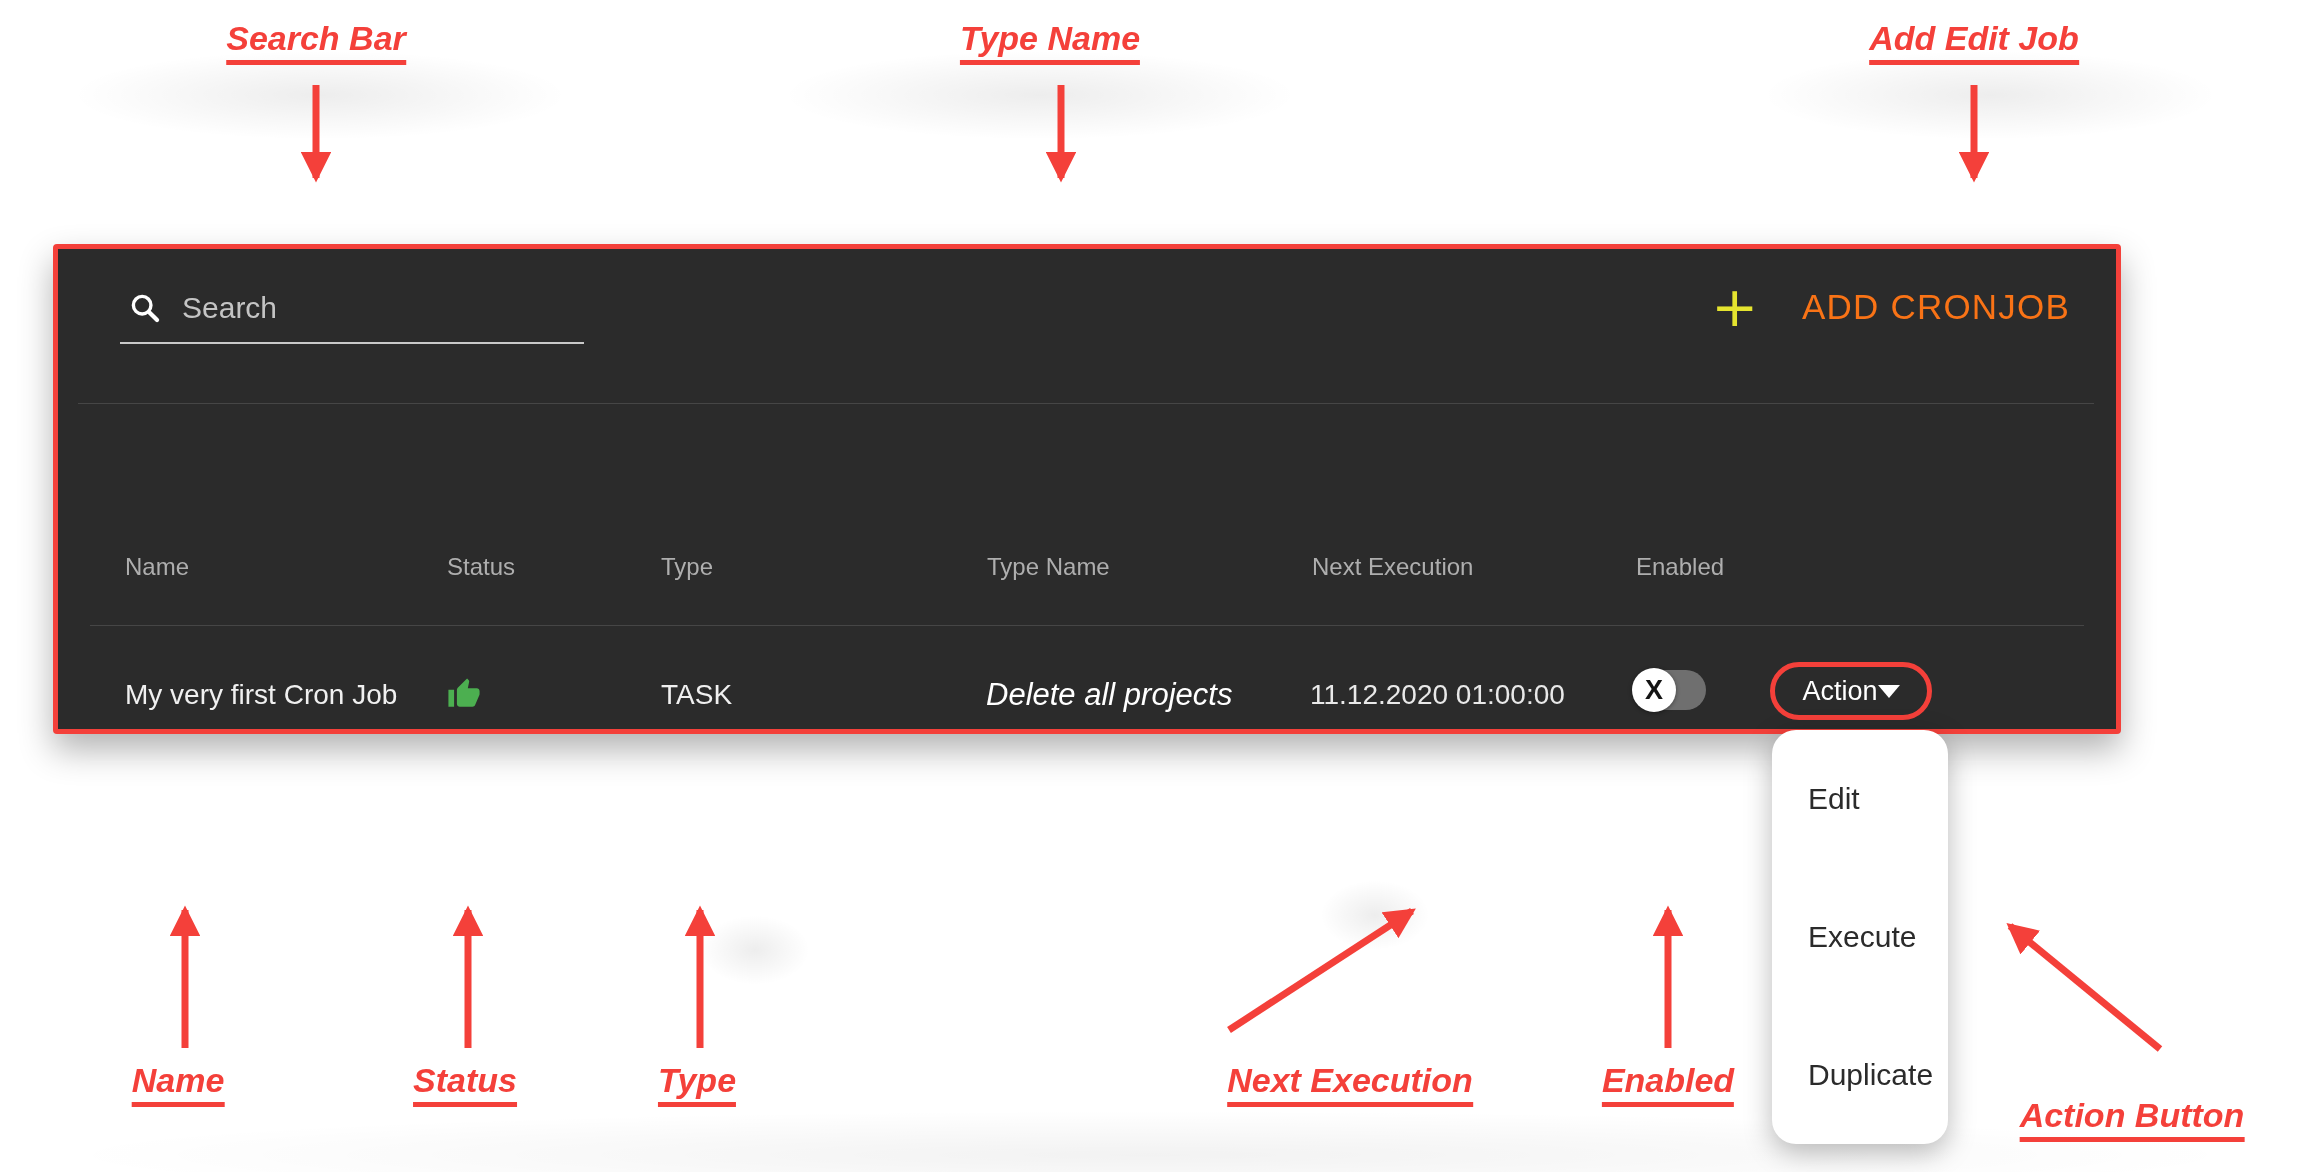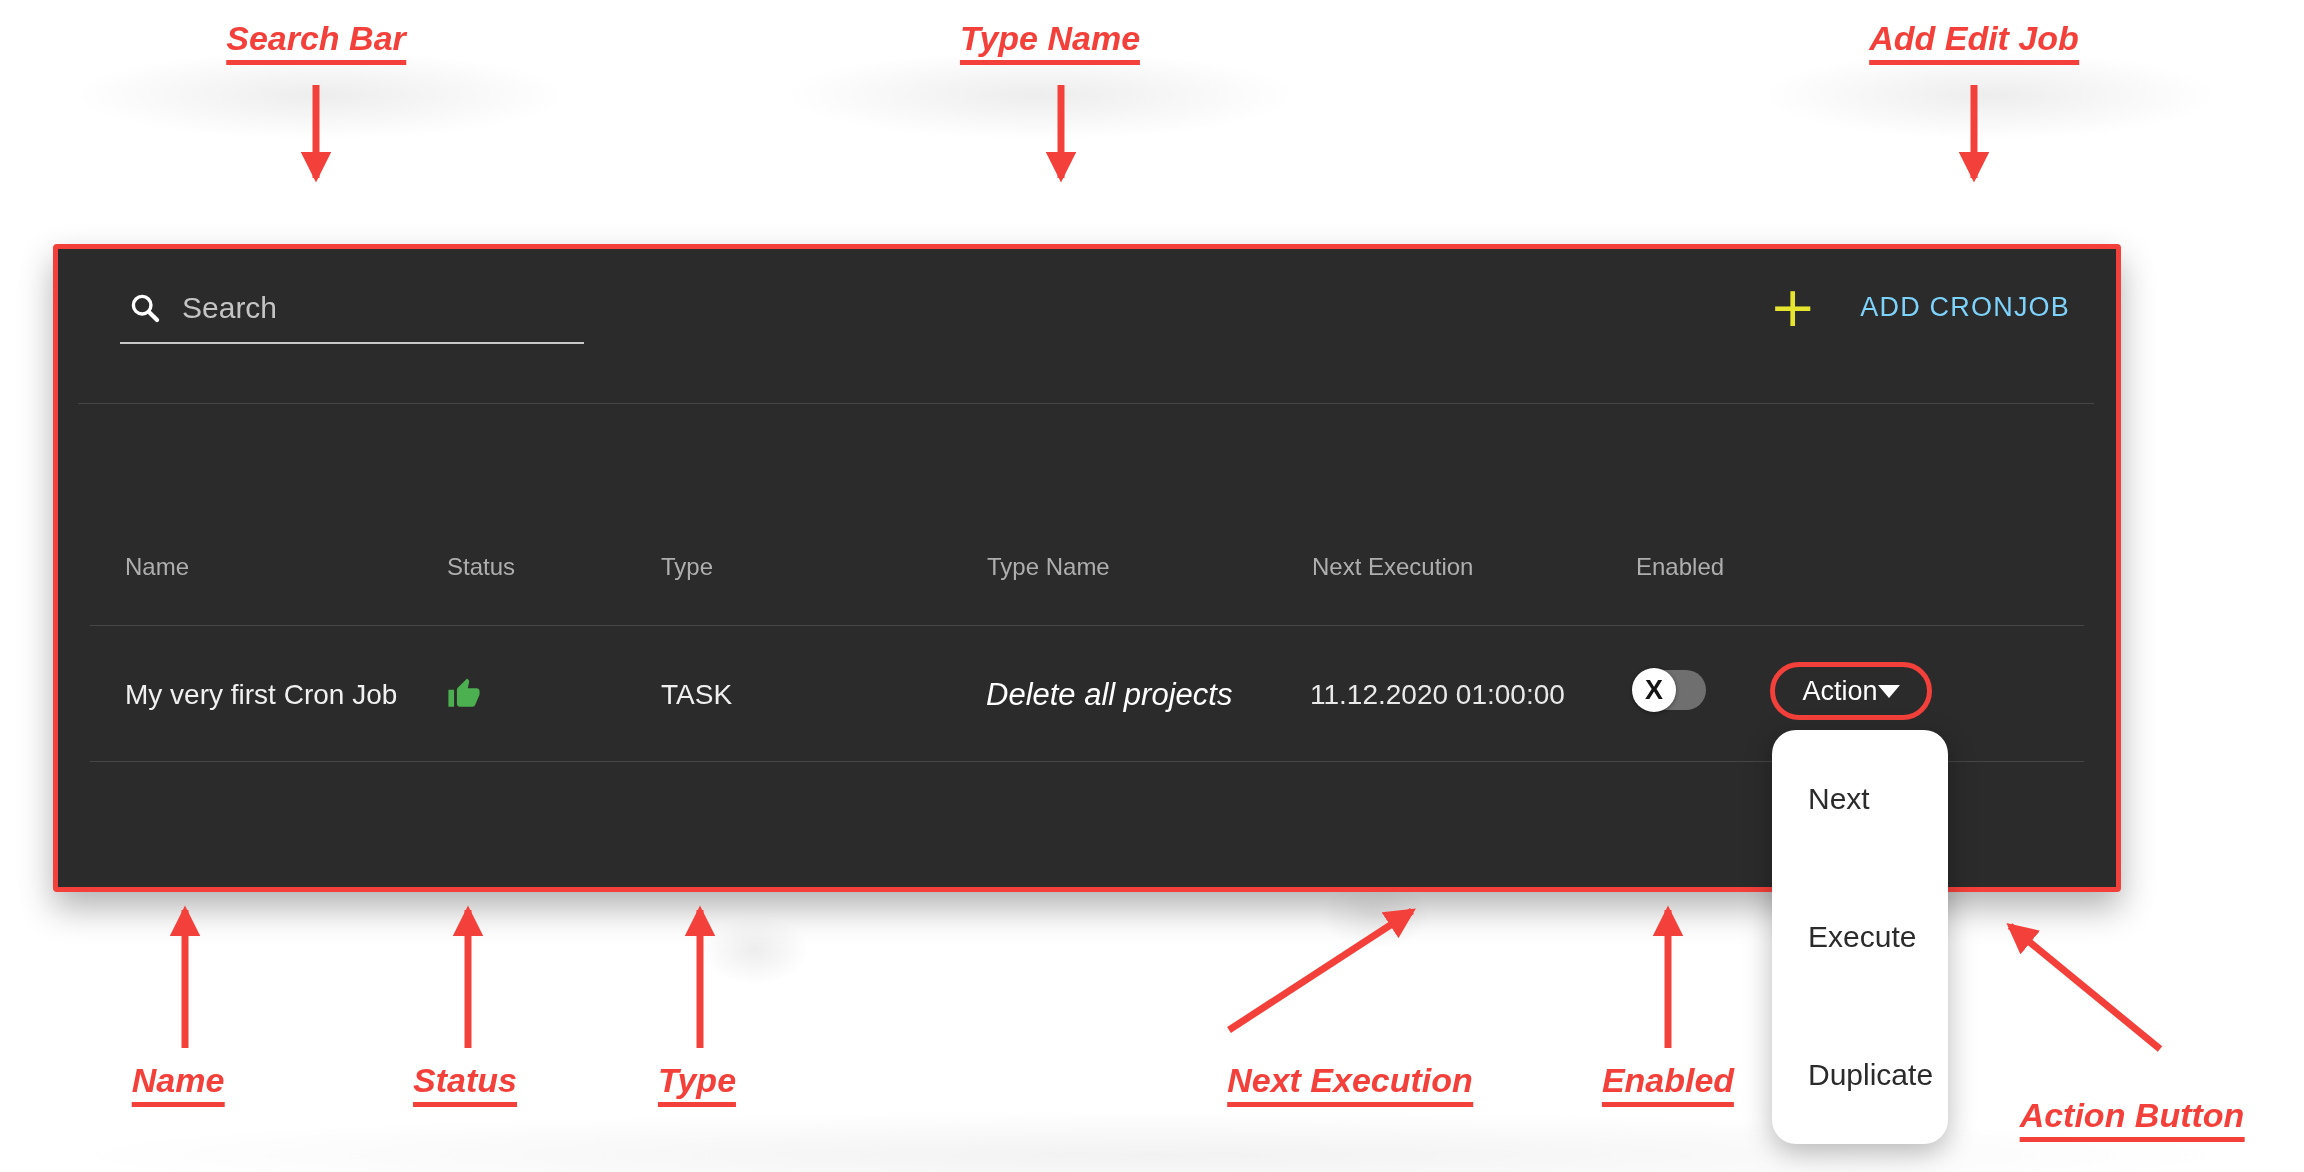"Search" .panel { height: 648px -> 490px }
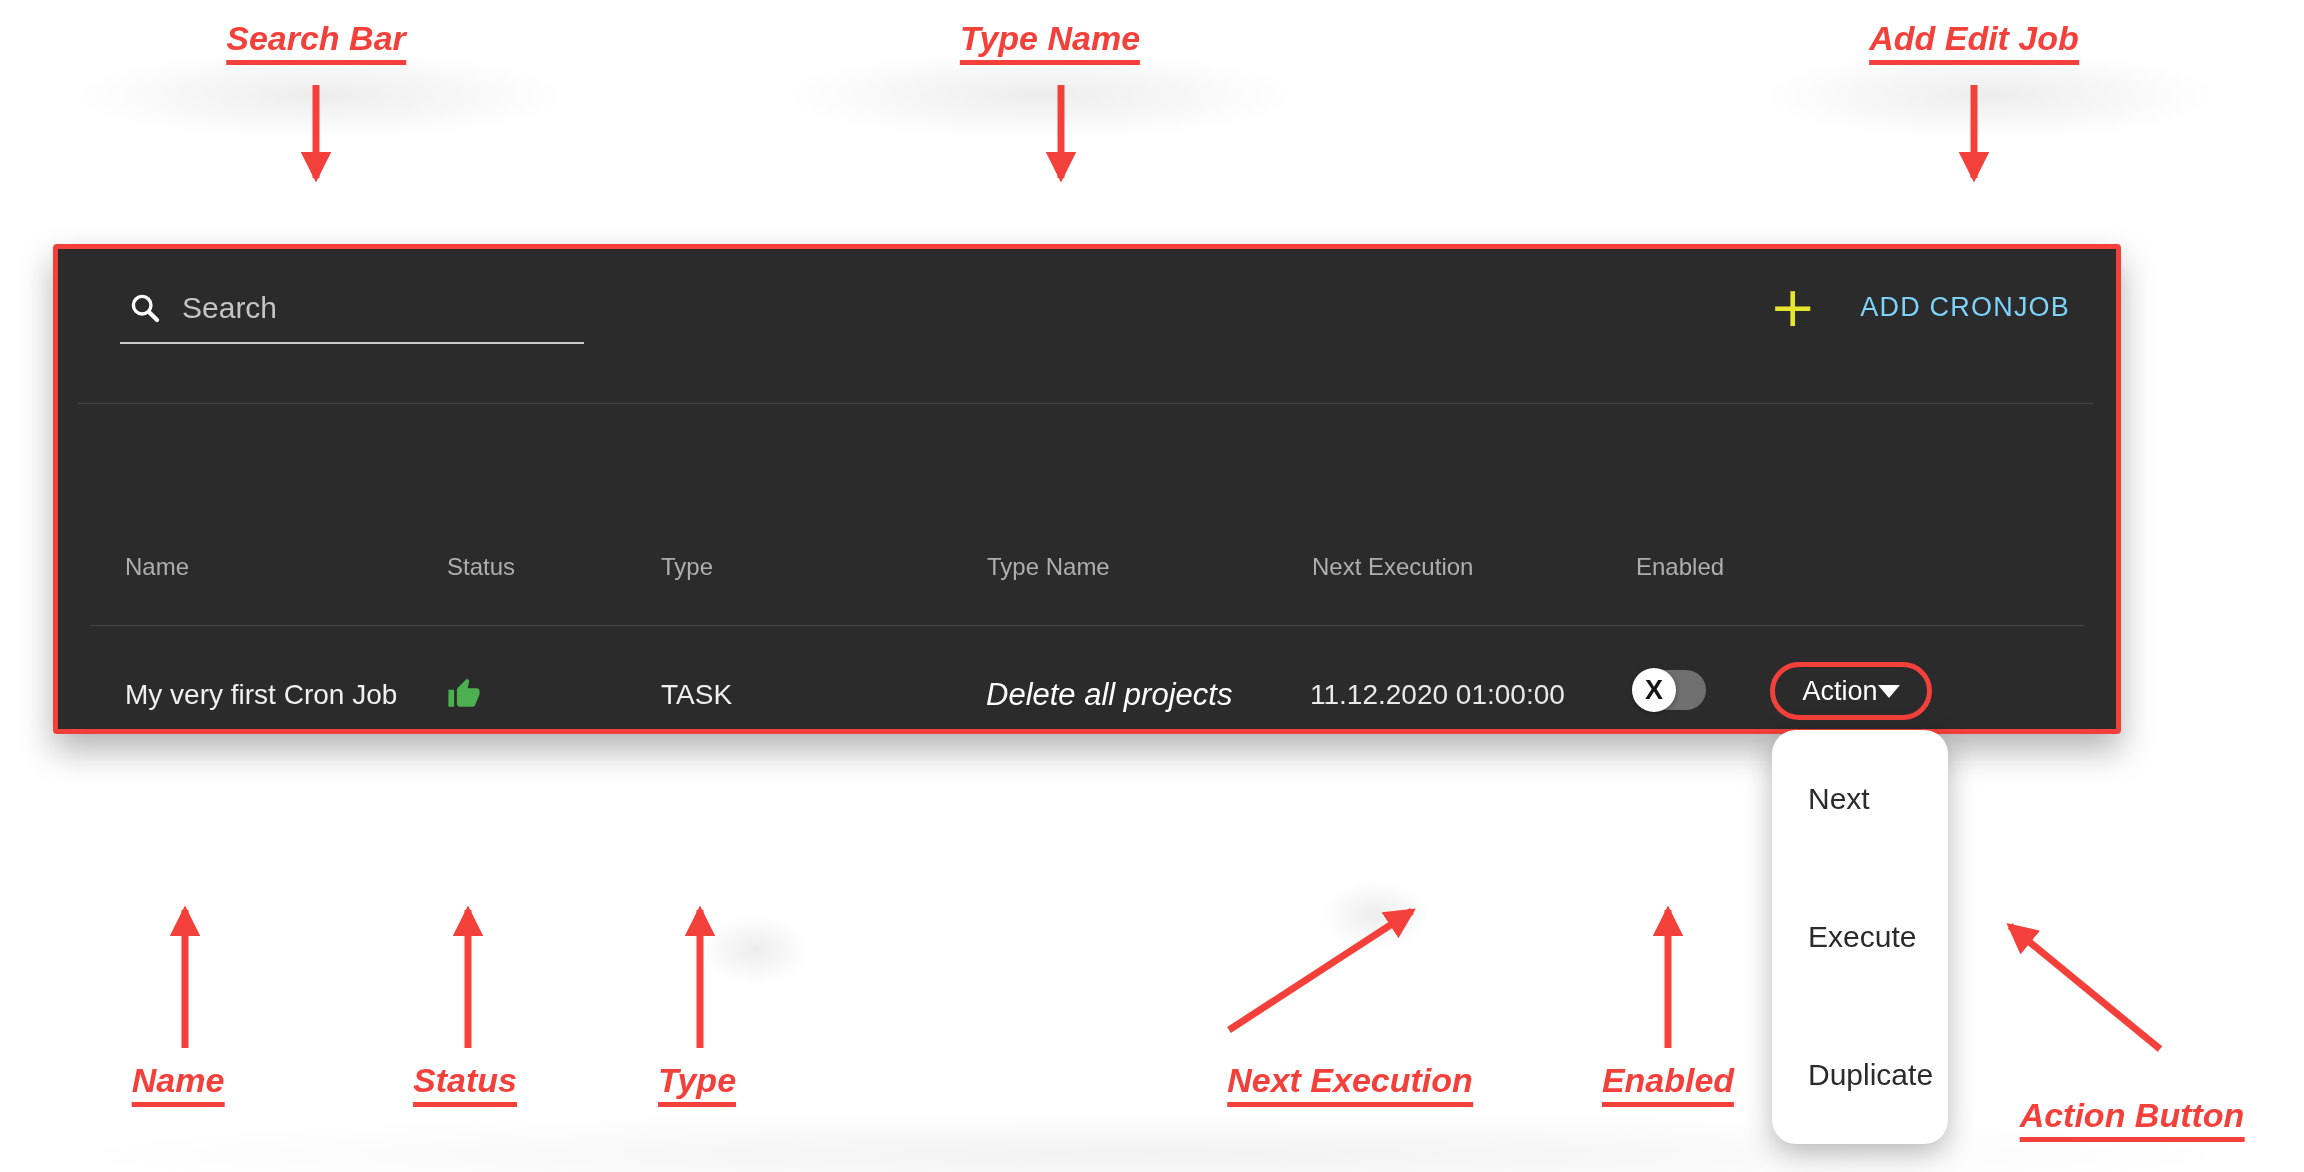"ADD CRONJOB" .add-btn .lbl { color: #7dd3fc -> #f97316; font-size: 27px -> 35px }
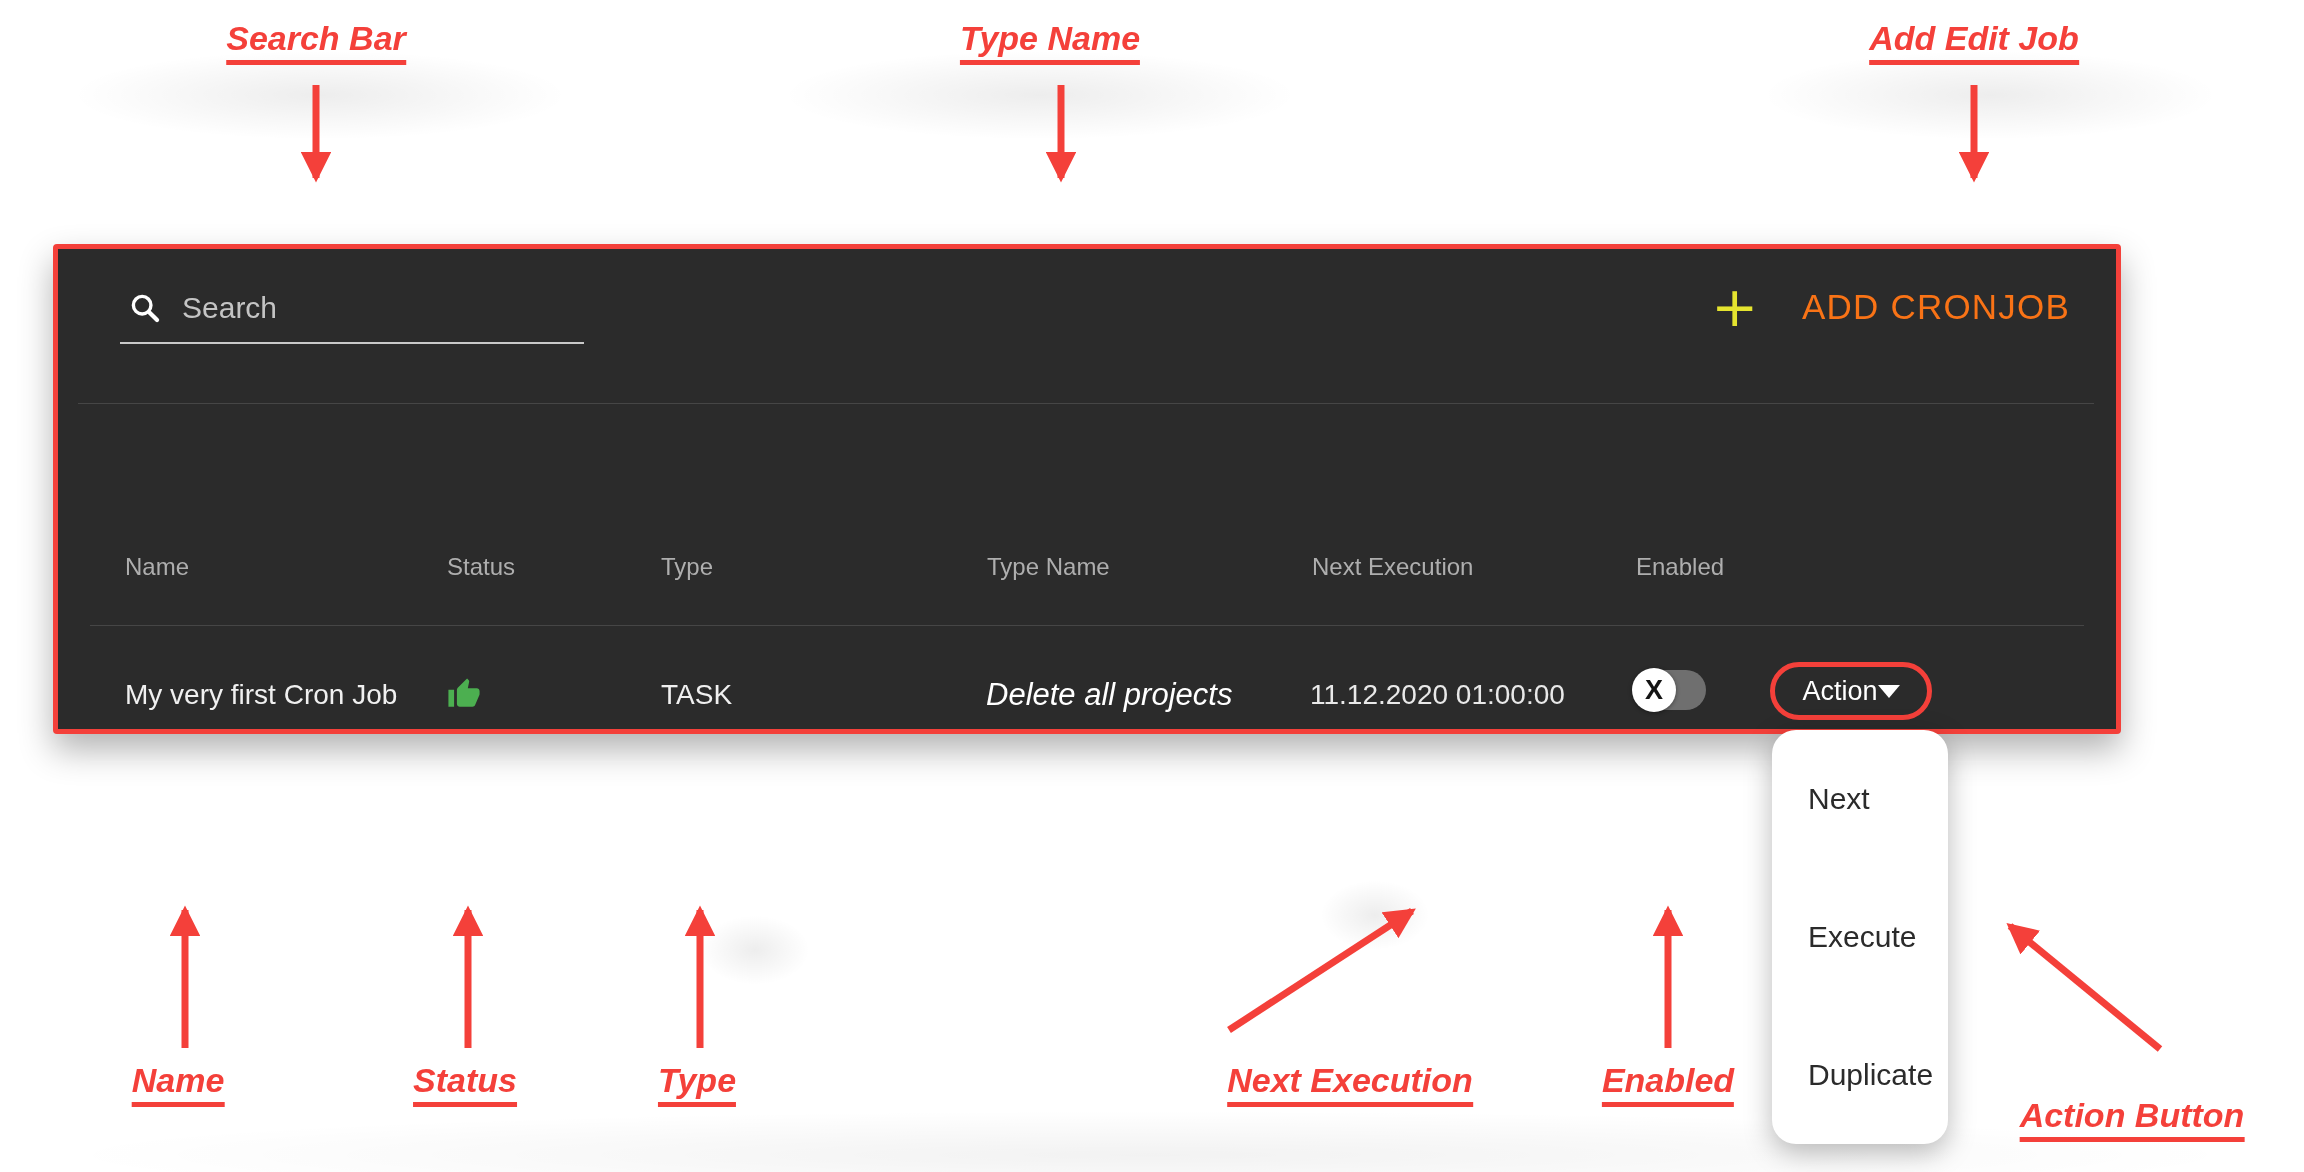"Next" div.menu-item { text: Next -> Edit }
